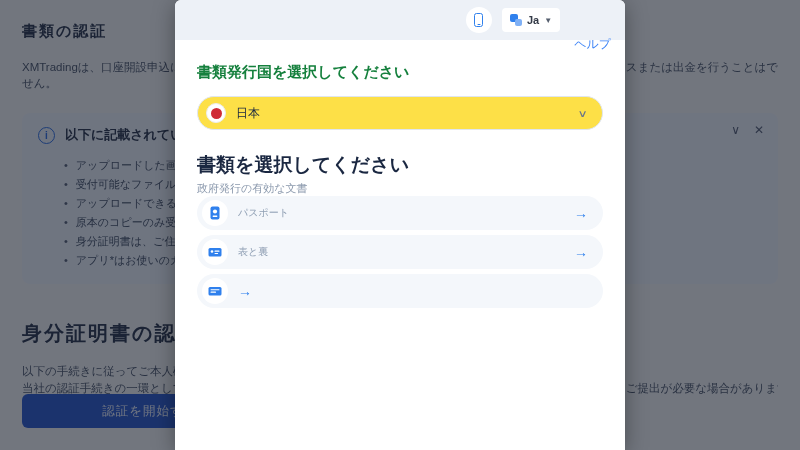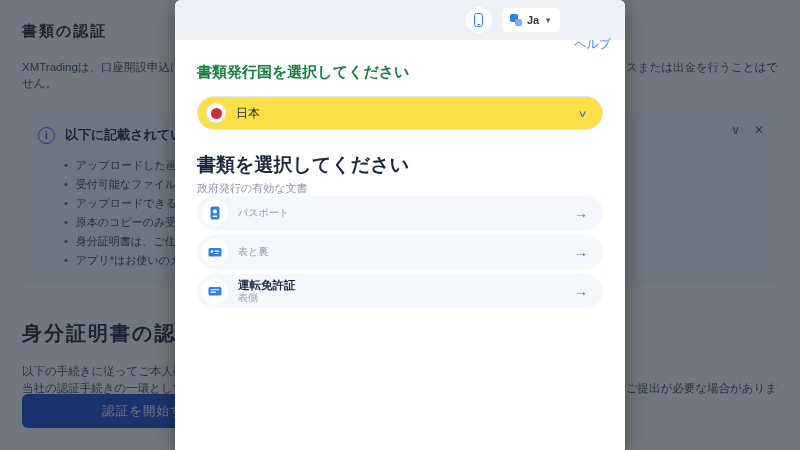"運転免許証" span.doc-texts { html: <span> <span>運転免許証</span> <span>表側</span> </span> -> none }
